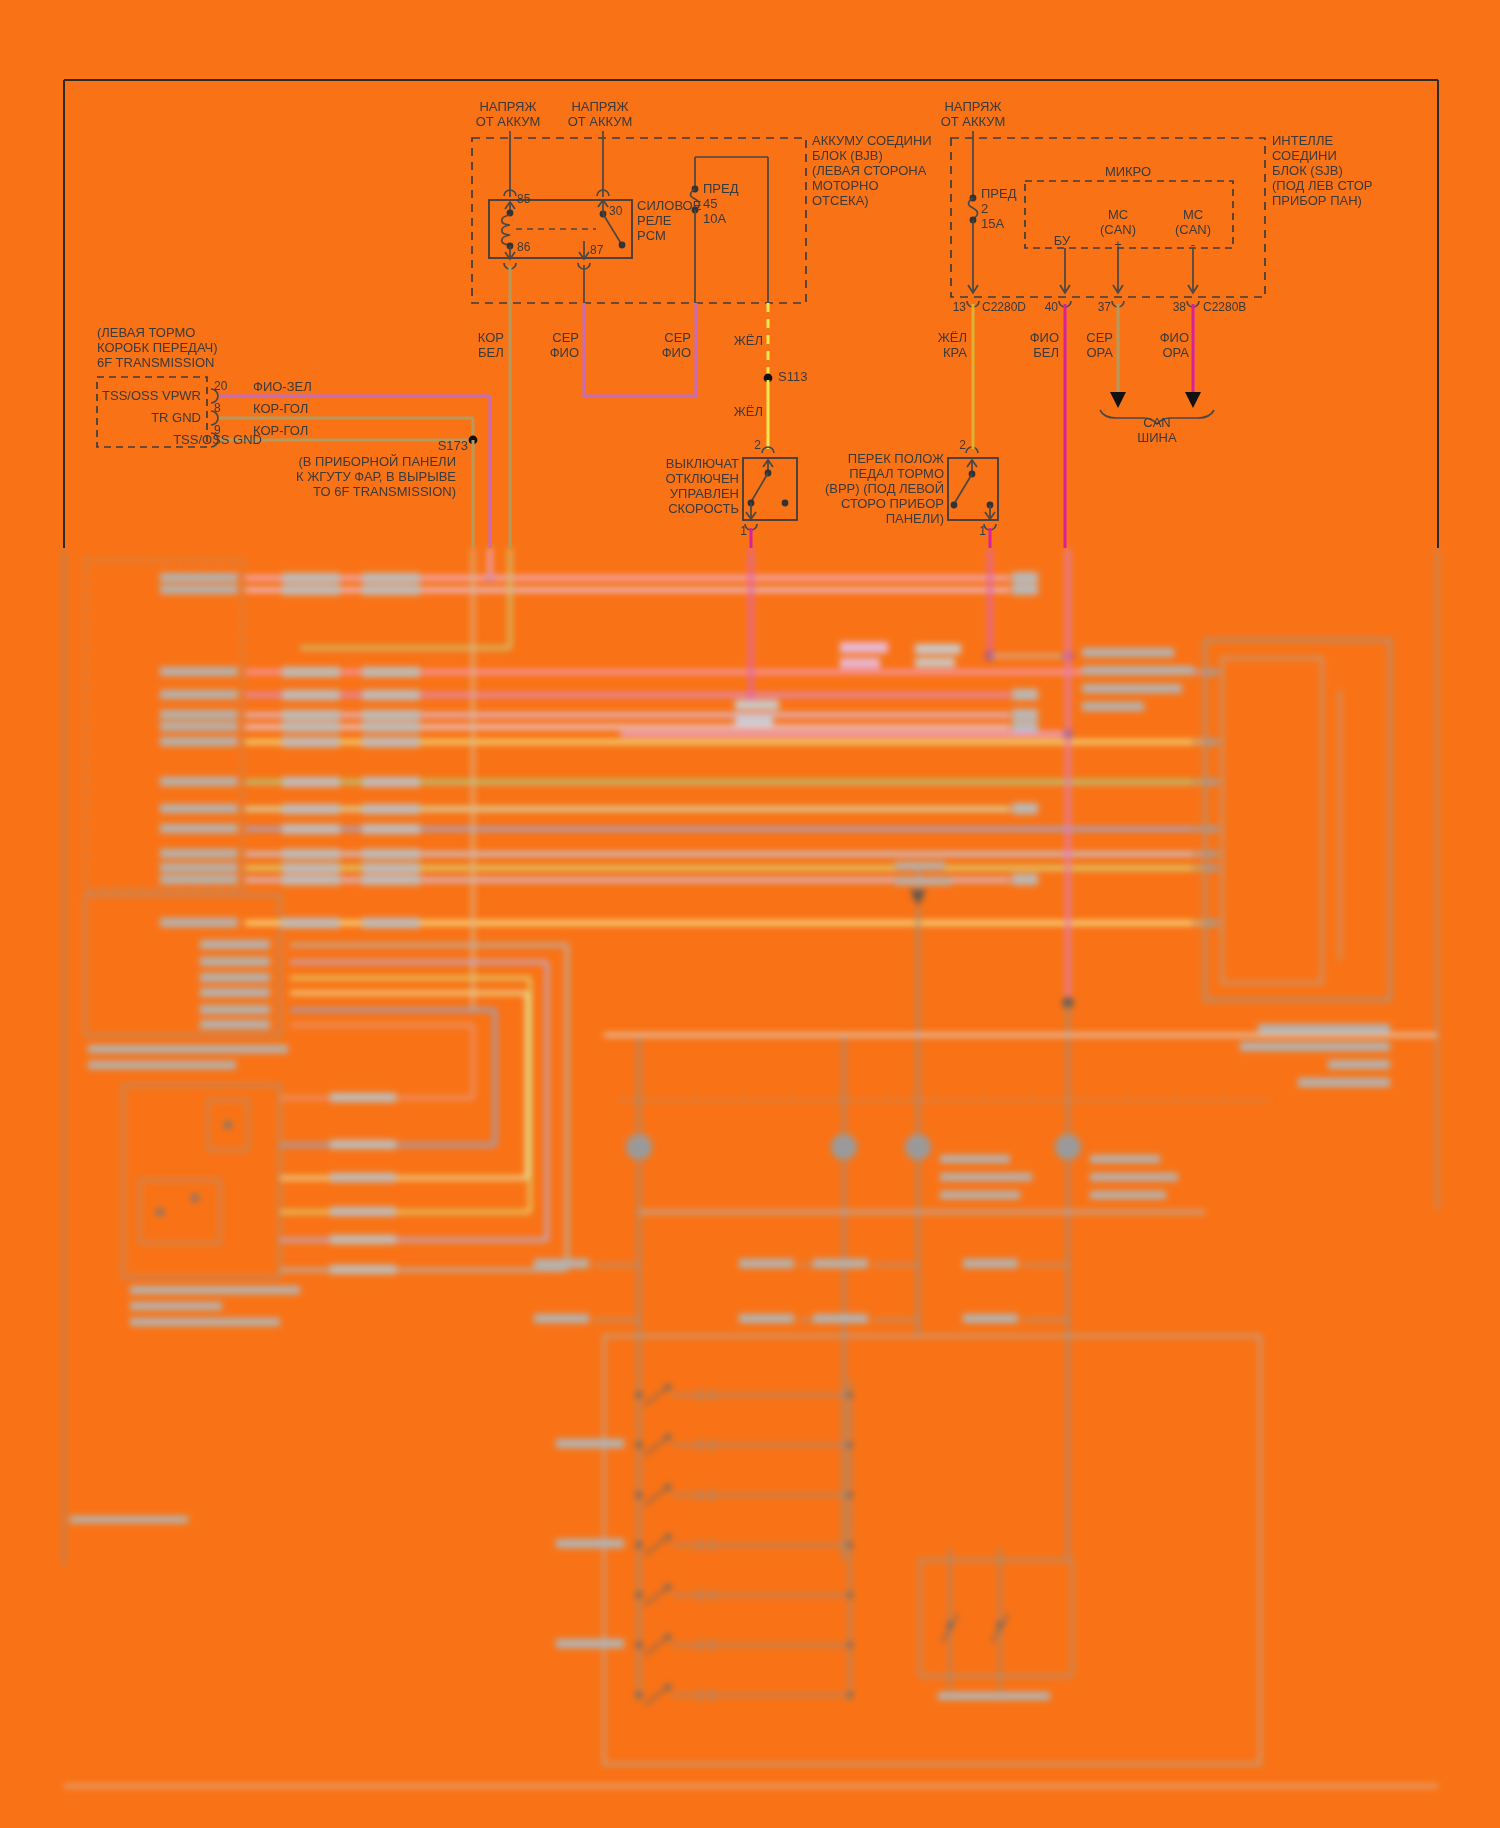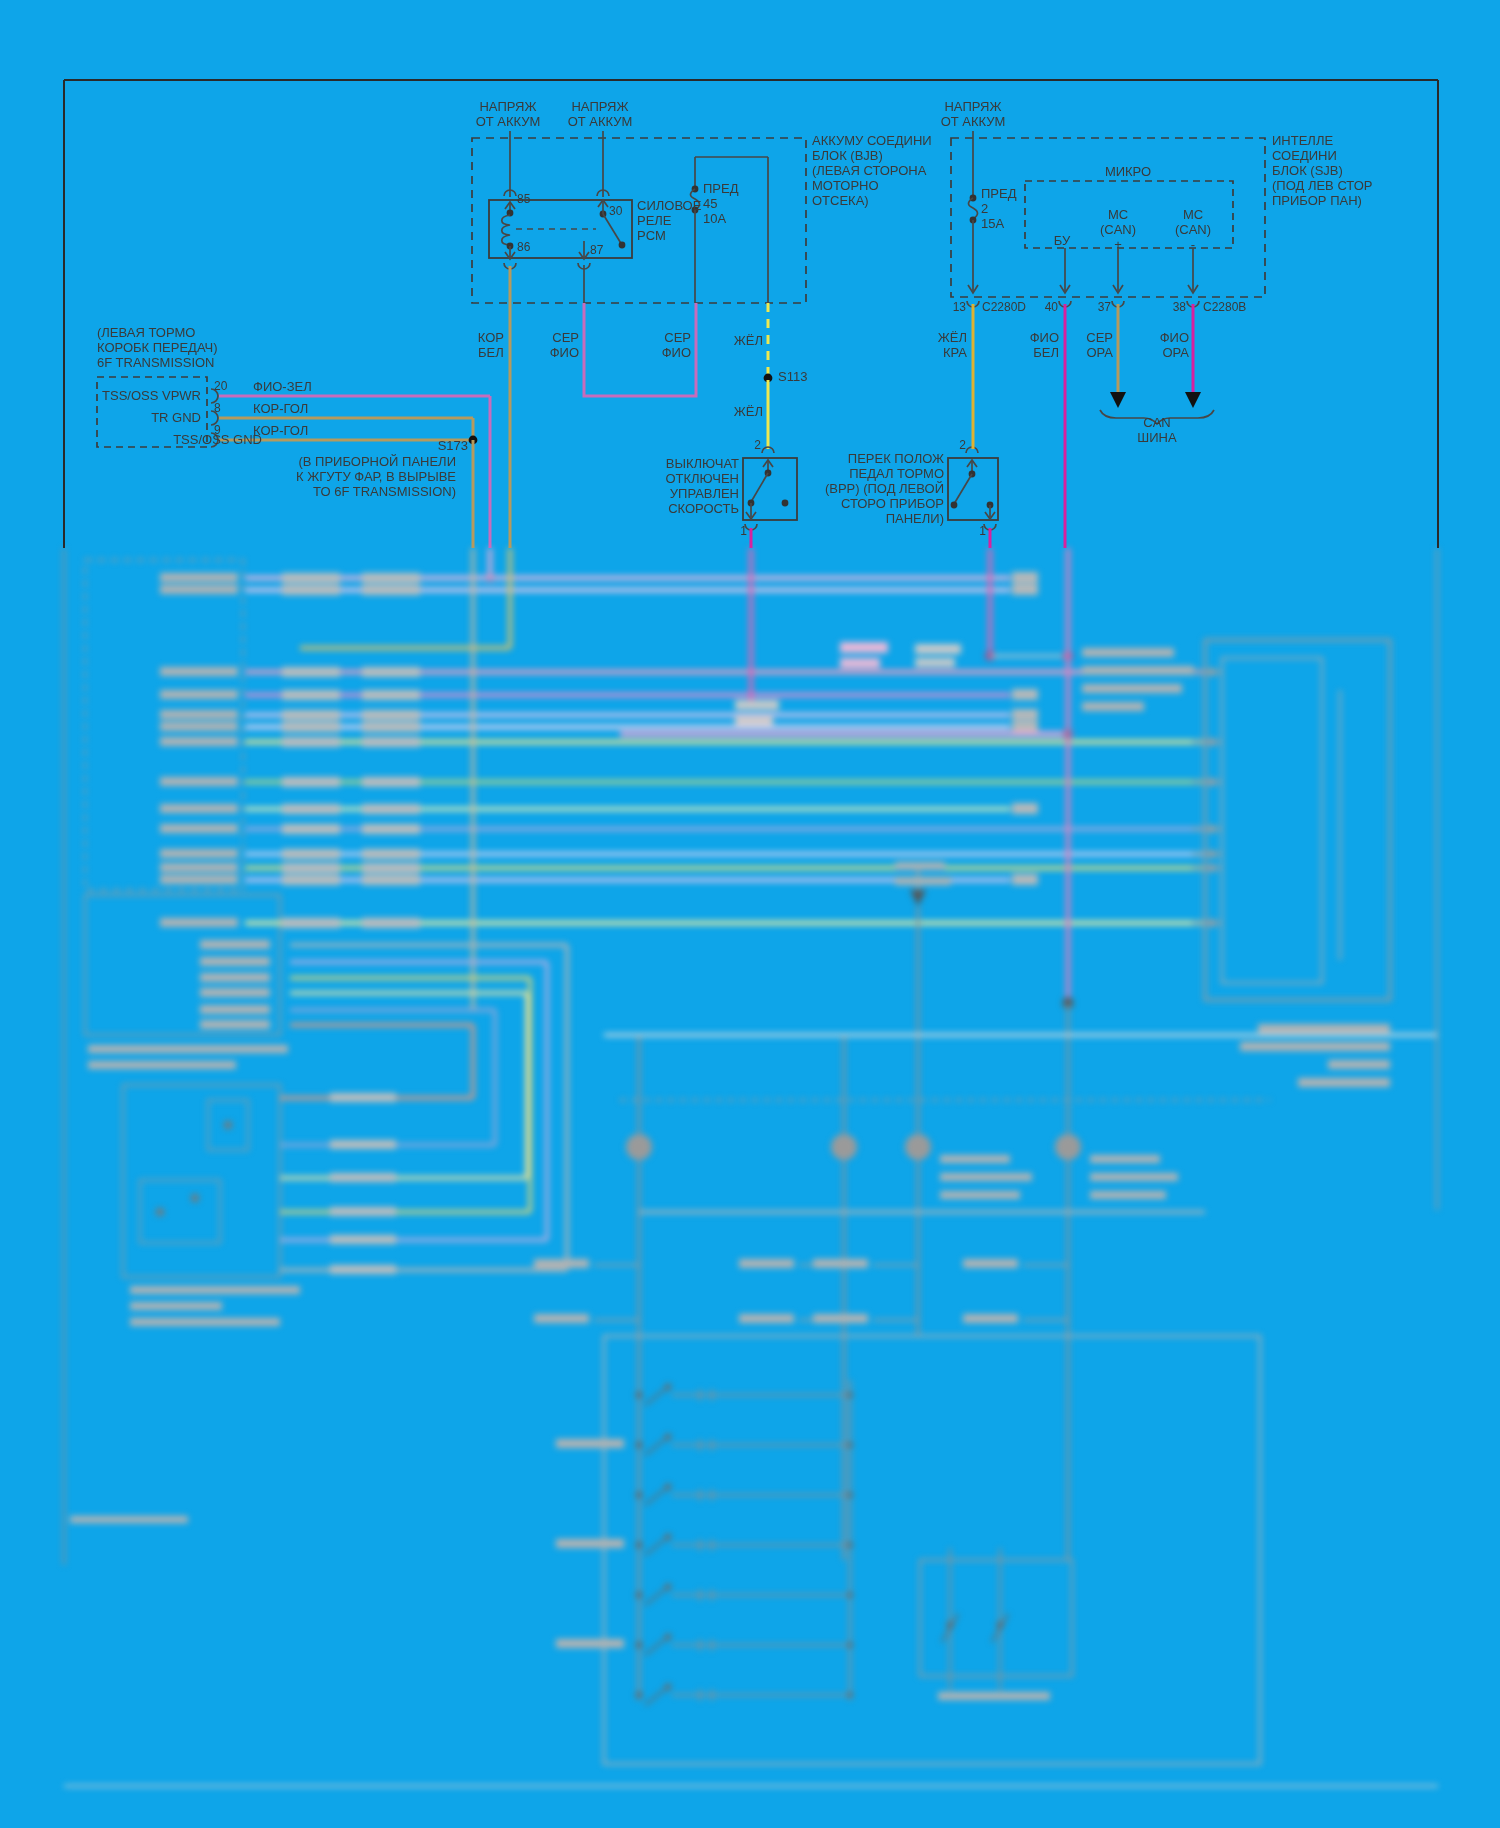"НАПРЯЖ" #canvas { background: #0ea5e9 -> #f97316 }
